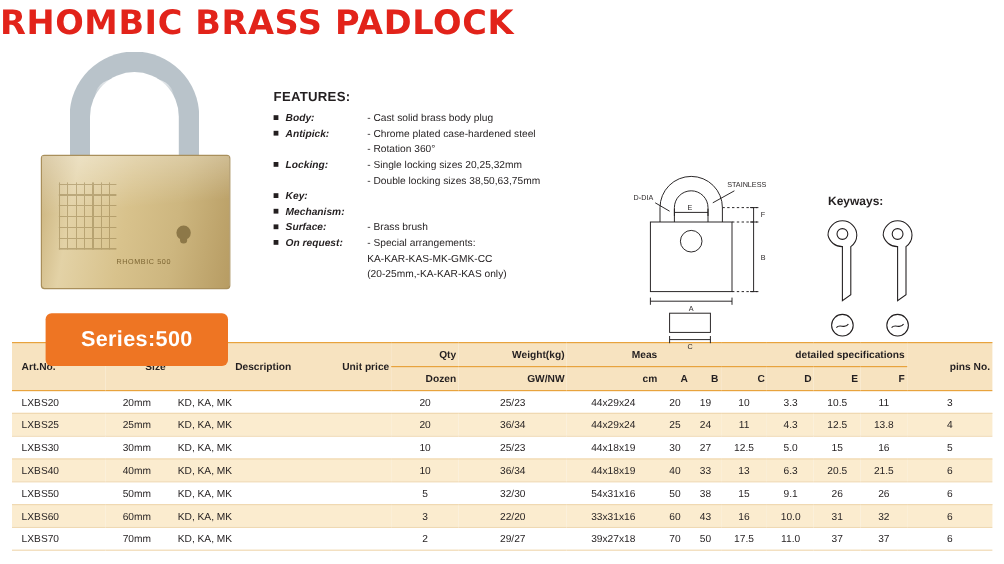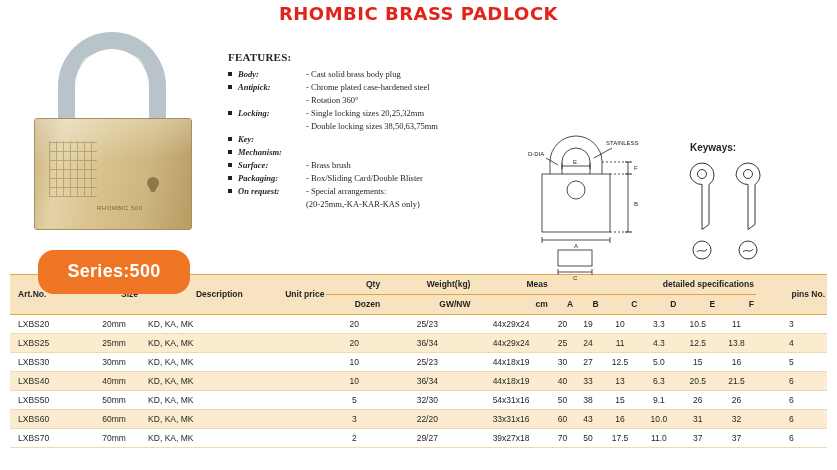"RHOMBIC BRASS PADLOCK" .title { font-size: 18px -> 28px; text-align: center -> none }
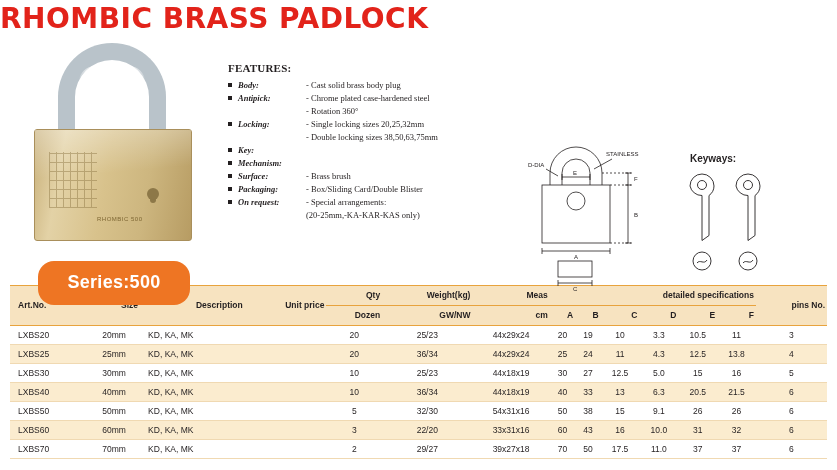"FEATURES:" .features { font-family: Liberation Serif, serif -> none; top: 27px -> 40px }
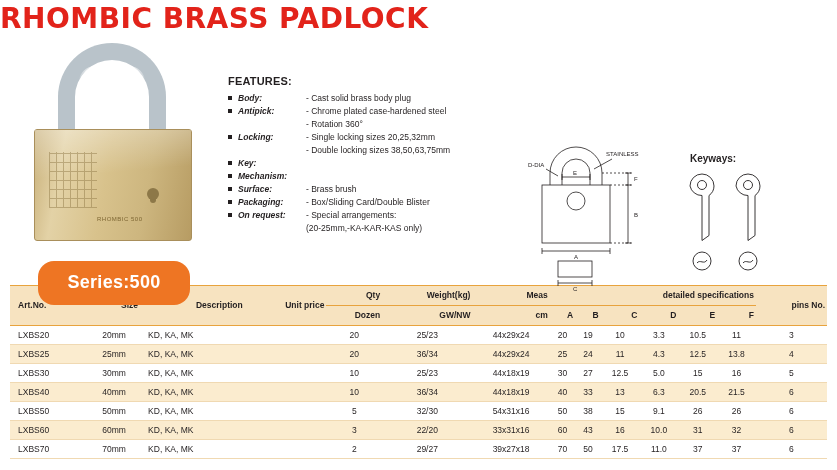"Keyways:" .keyways { top: 118px -> 128px }
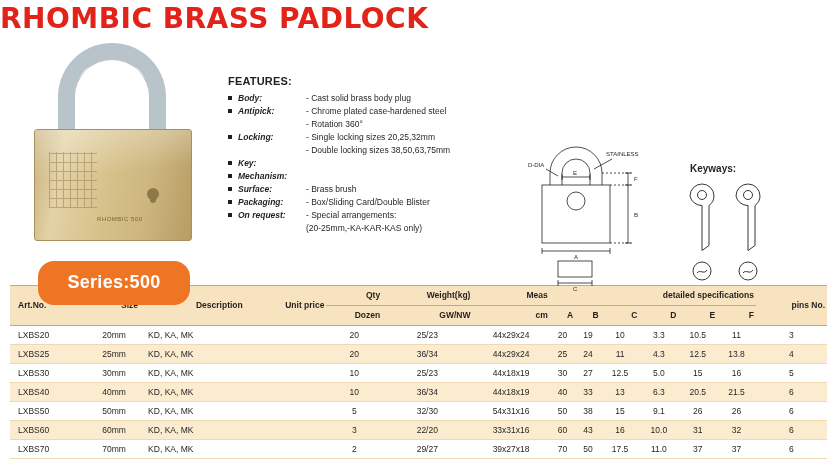"Packaging:" div.frow { html: <div> <div> <i></i> </div> <div>Packaging:</div> <div> <div>- Box/Sliding Card/Double Blister</div> </div> </div> -> none }
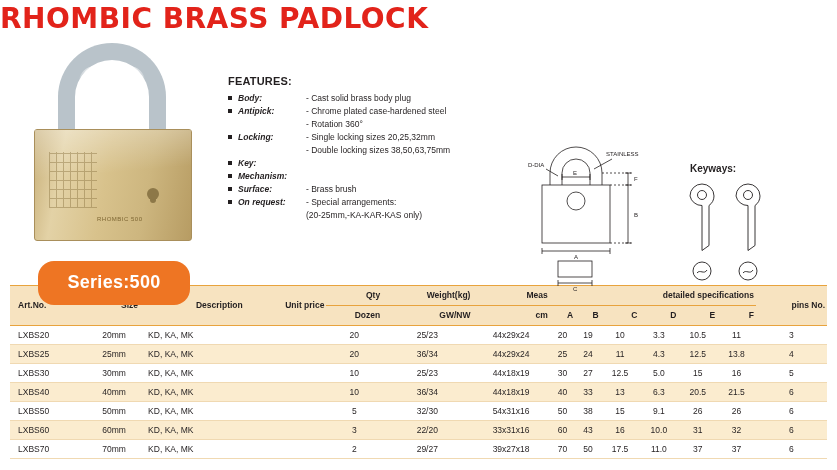"KA-KAR-KAS-MK-GMK-CC" div.fval { html: none -> <div>KA-KAR-KAS-MK-GMK-CC</div> }
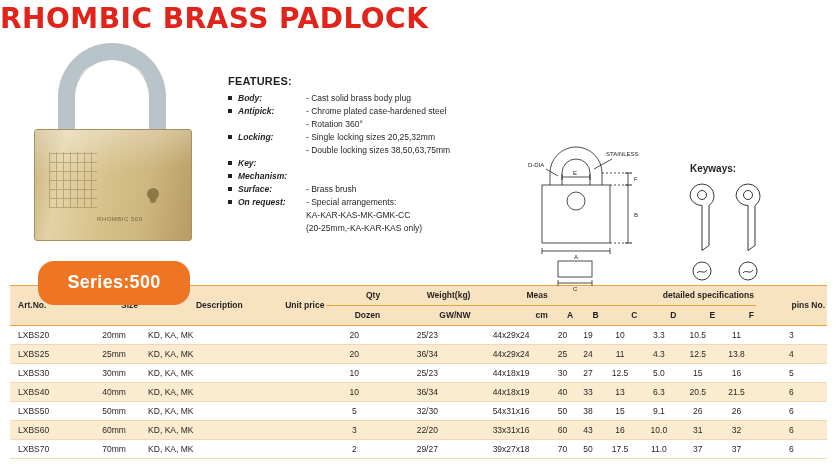"Series:500" .series-badge { border-radius: 16px -> 5px }
